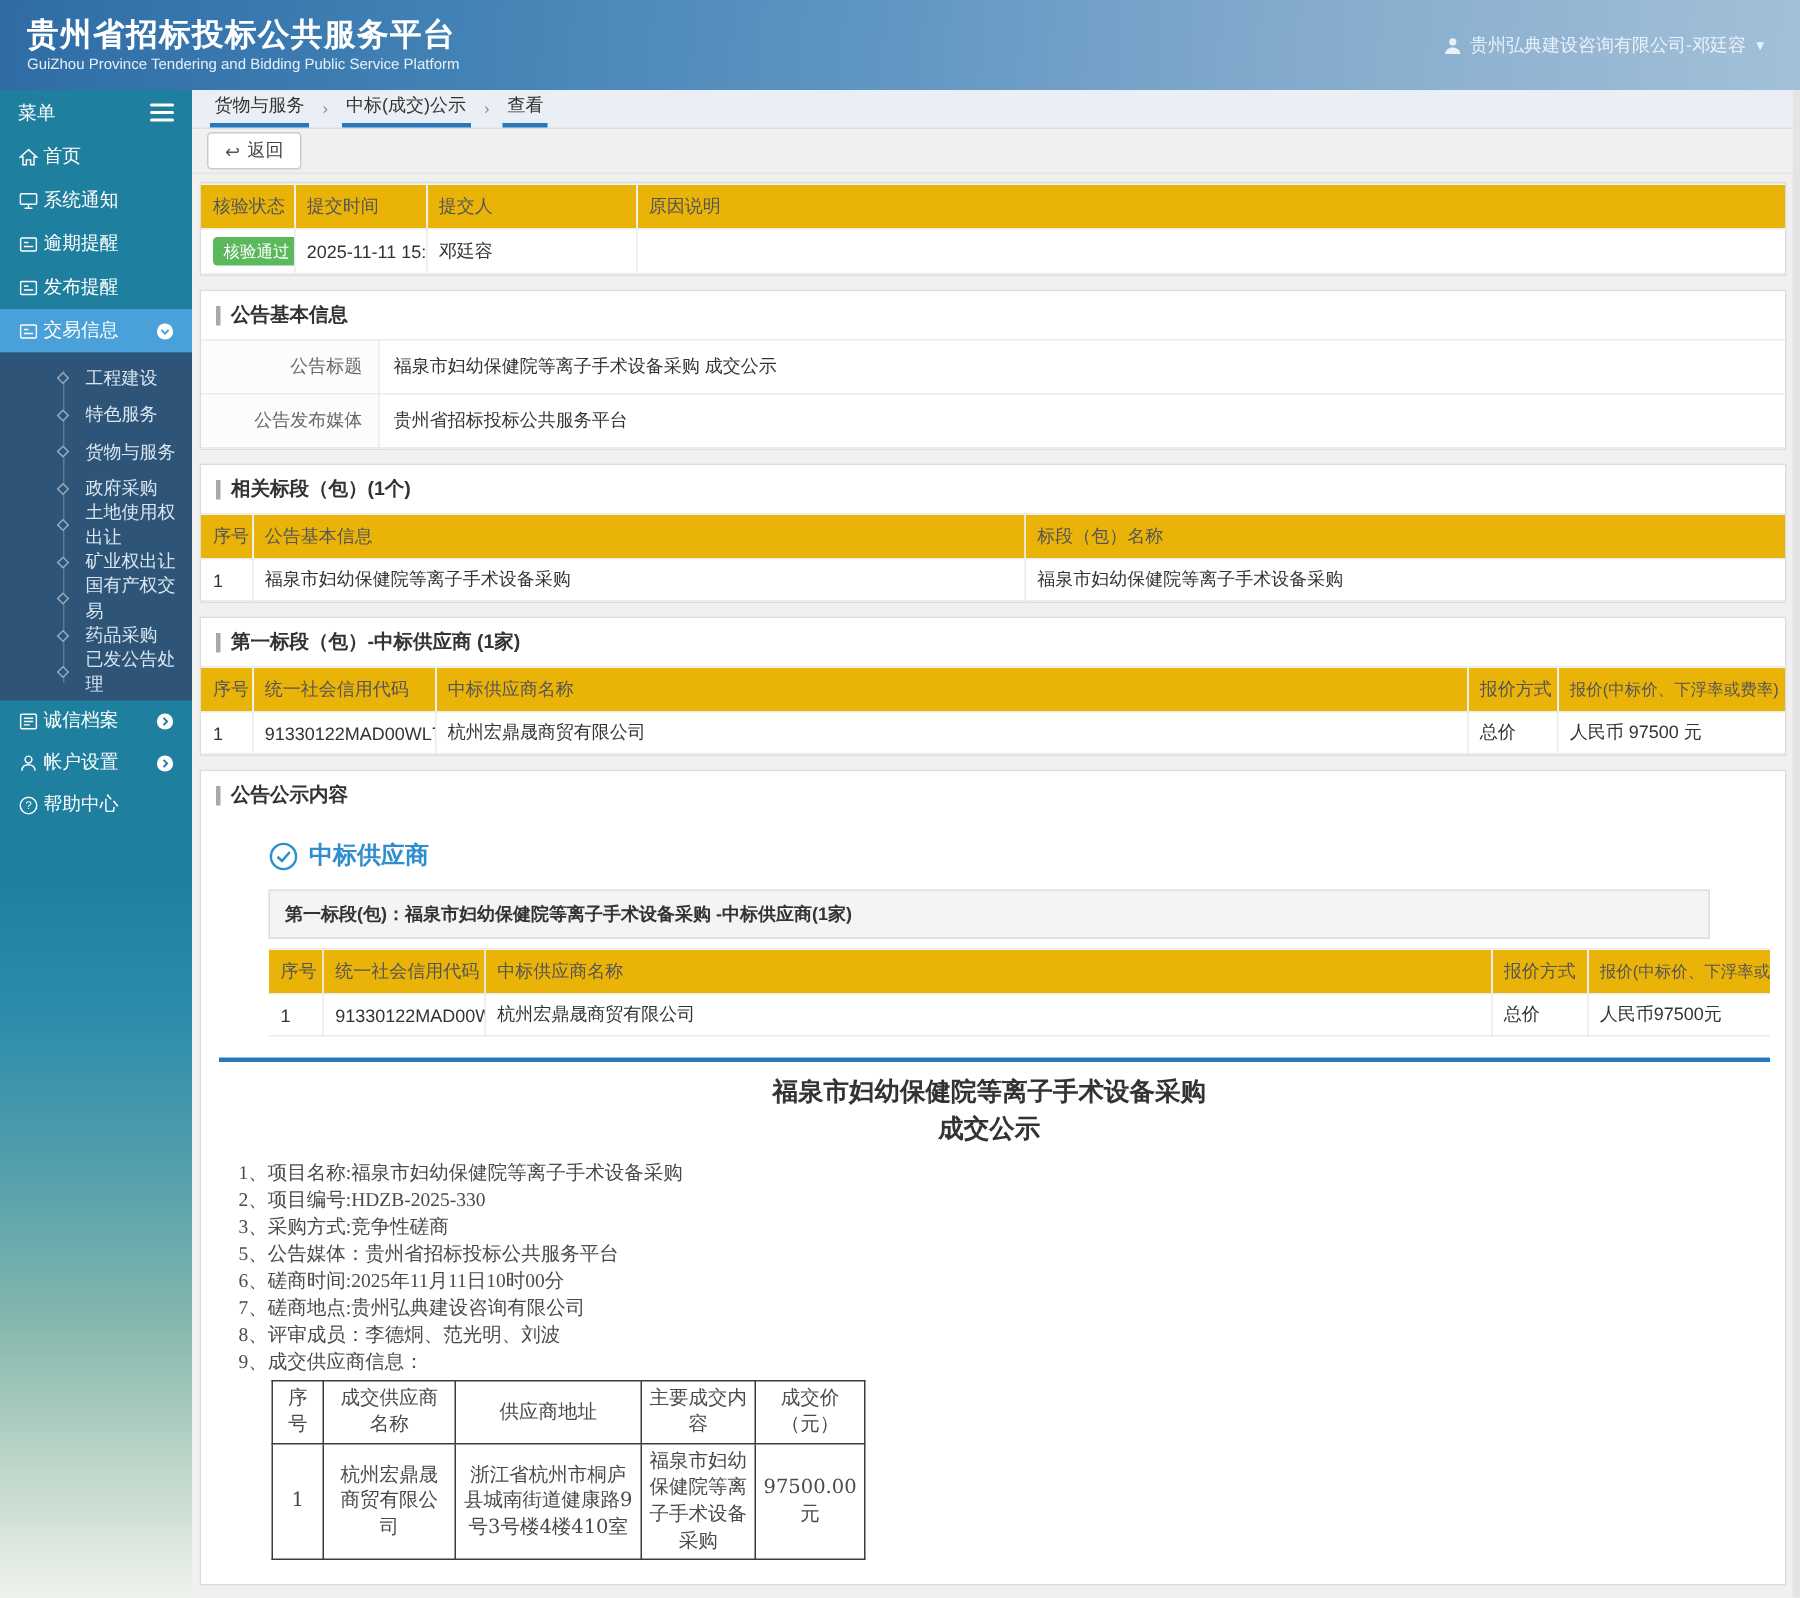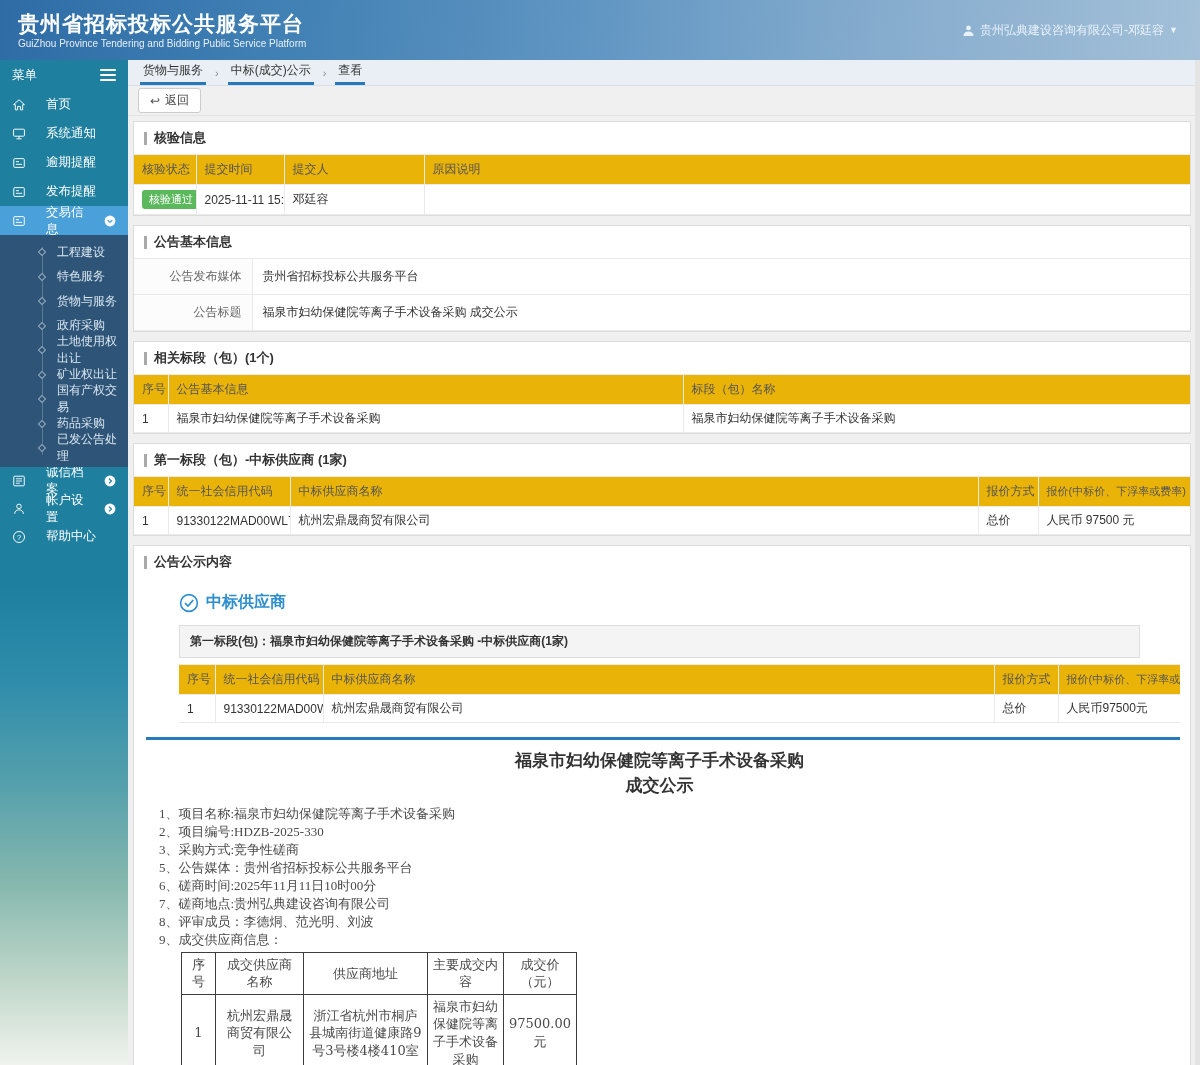"首页" .nav-item { gap: 20px -> 3px }
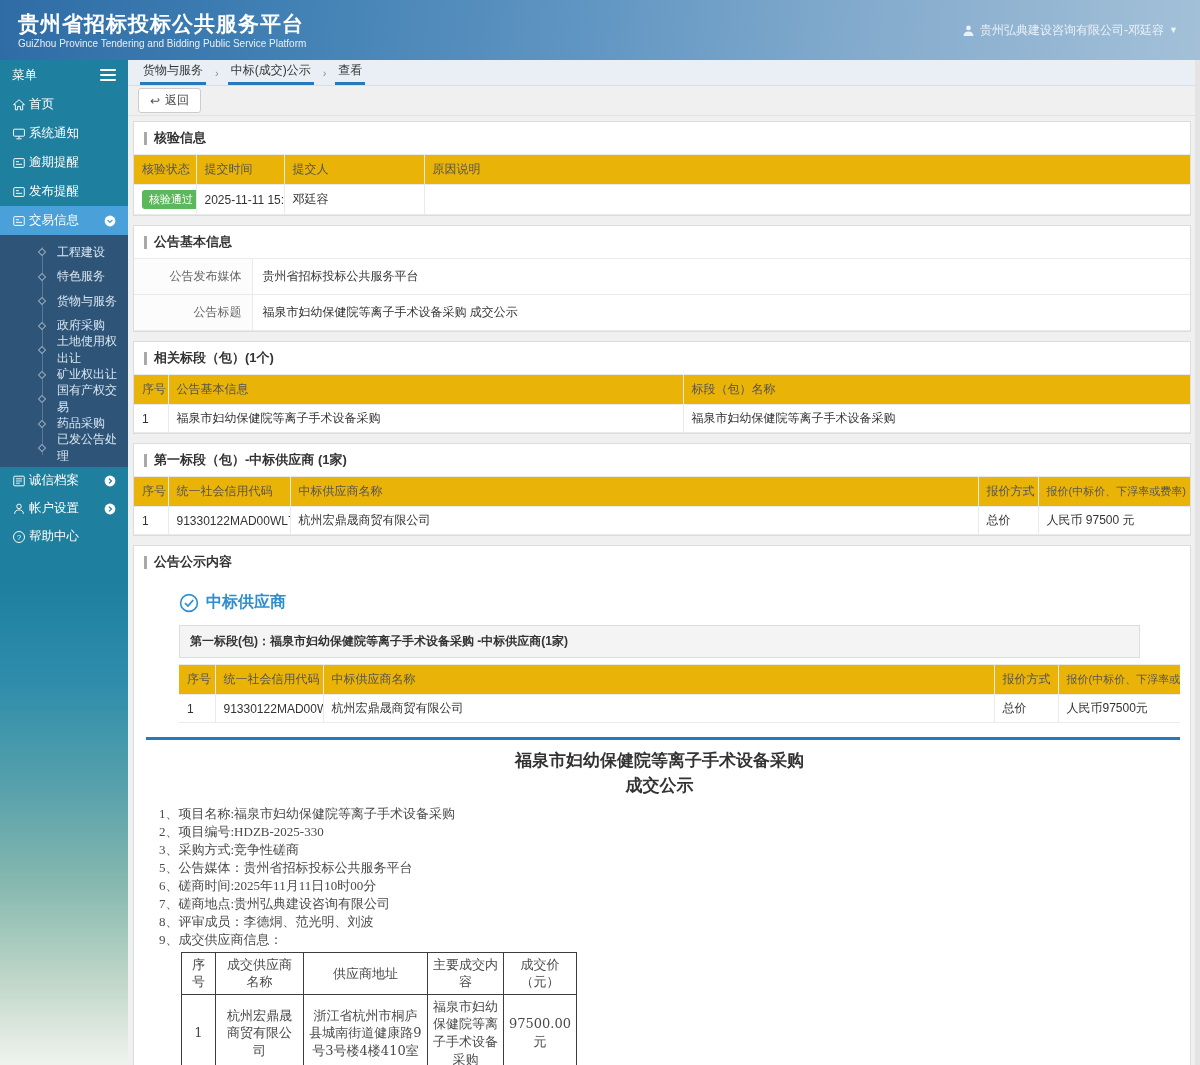"核验信息" div.sec-title { html: <div>核验信息</div> -> none }
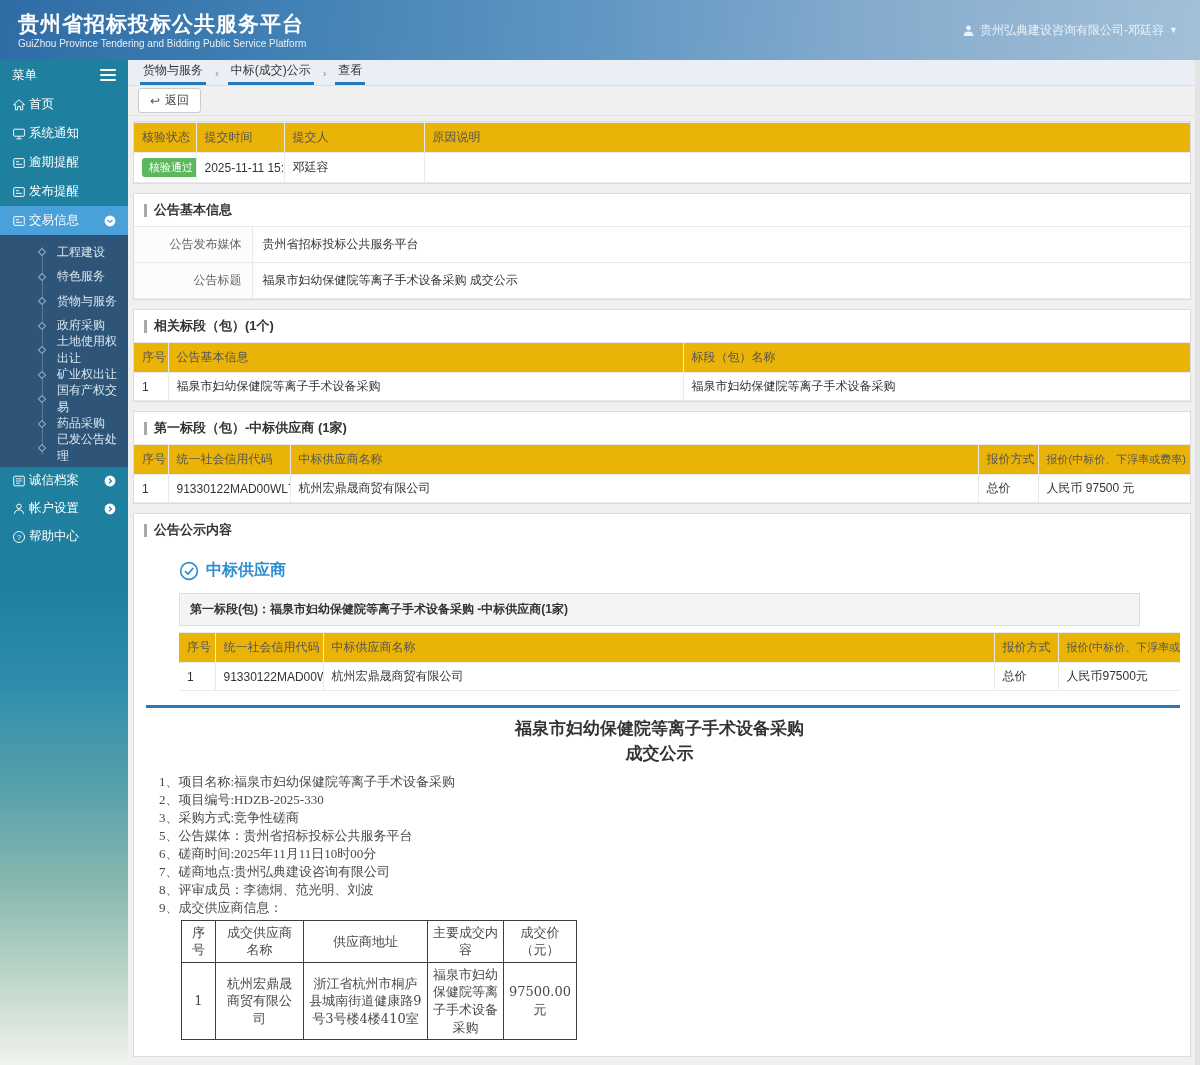"公告发布媒体" tr { order: before "公告标题" -> after "公告标题" }
